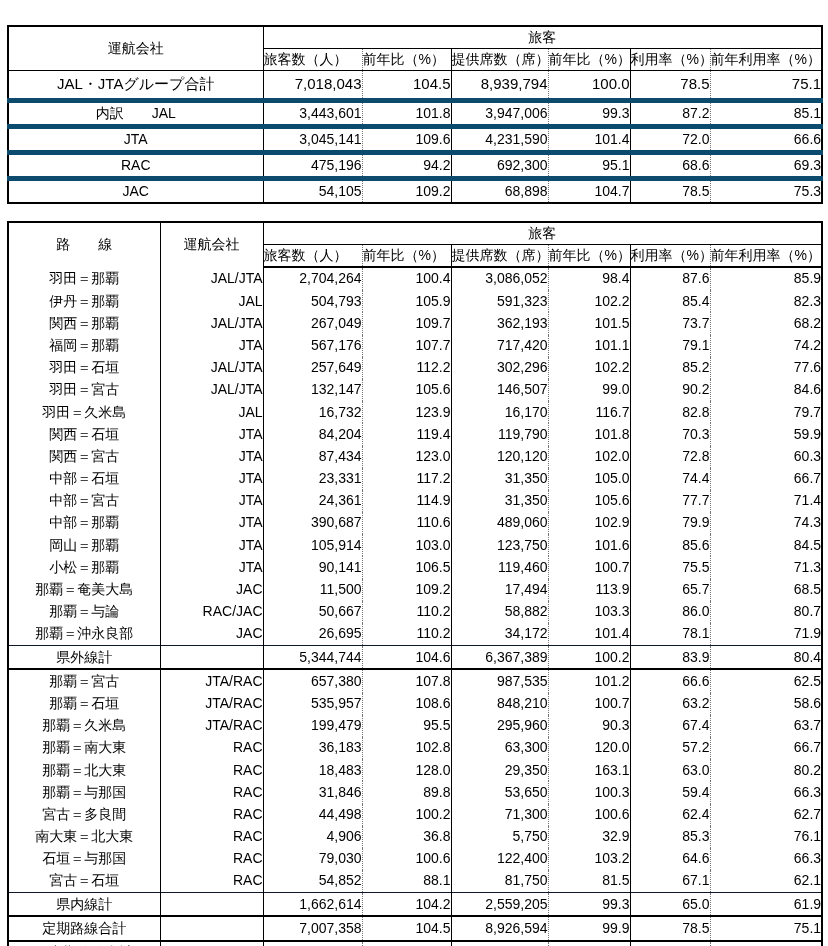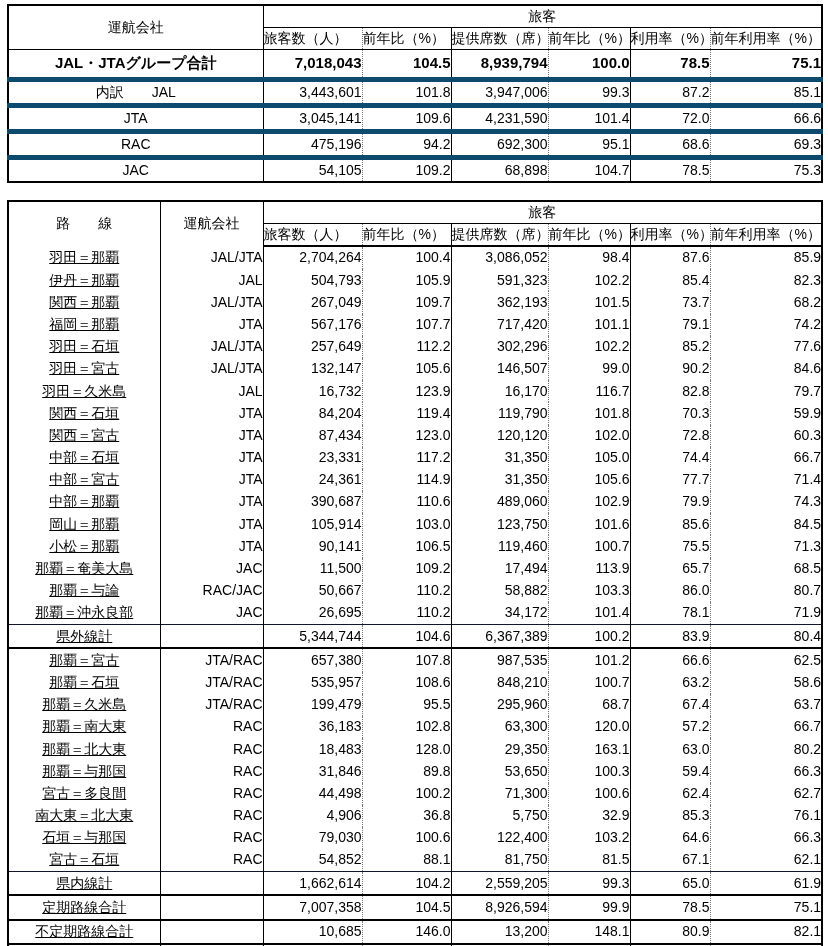"運航会社" #page { padding-top: 4px -> 25px }
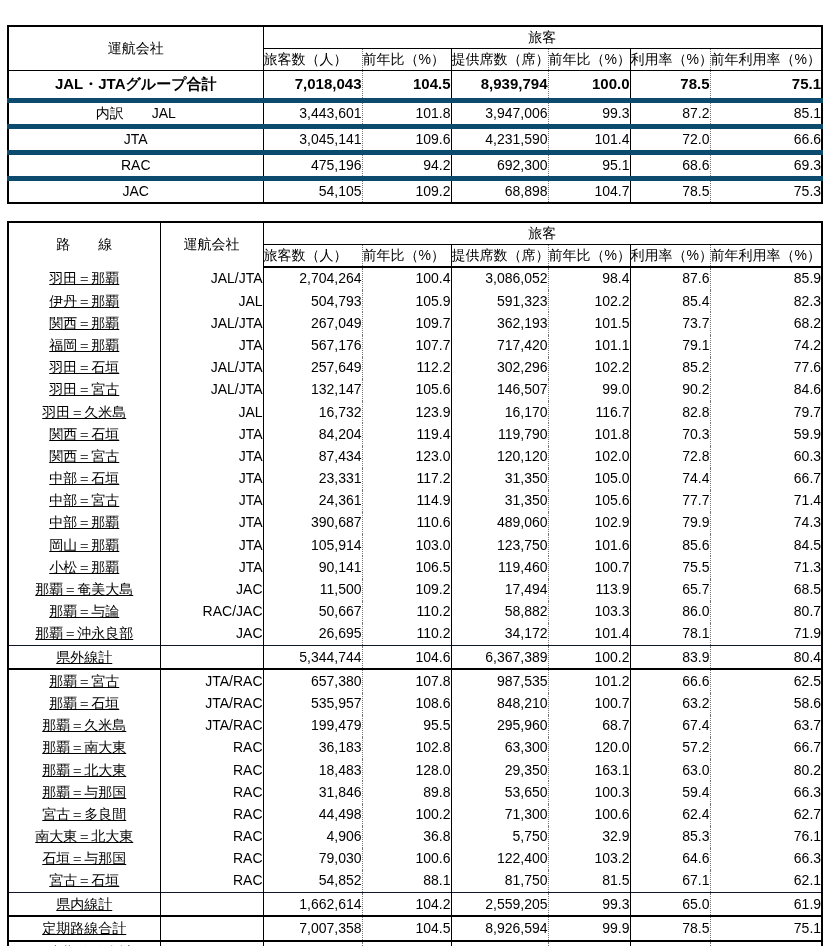"JAL・JTAグループ合計" #companyTable tbody tr.grand td { font-weight: bold -> normal }
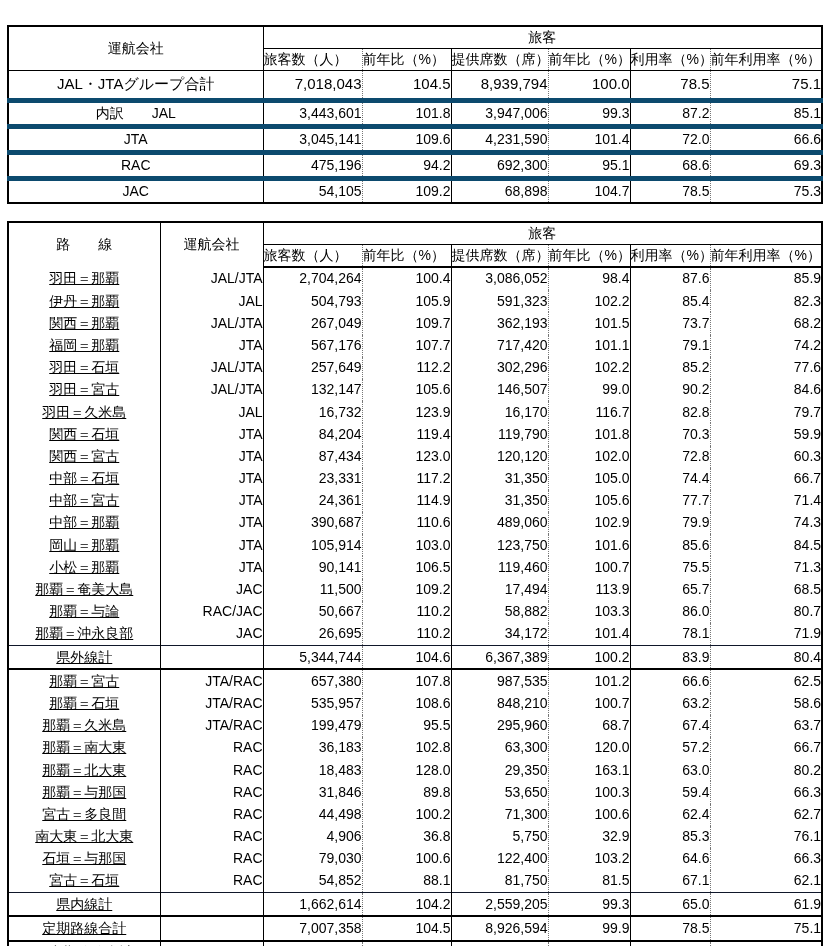"羽田＝那覇" td.c-route { text-decoration: underline -> none }
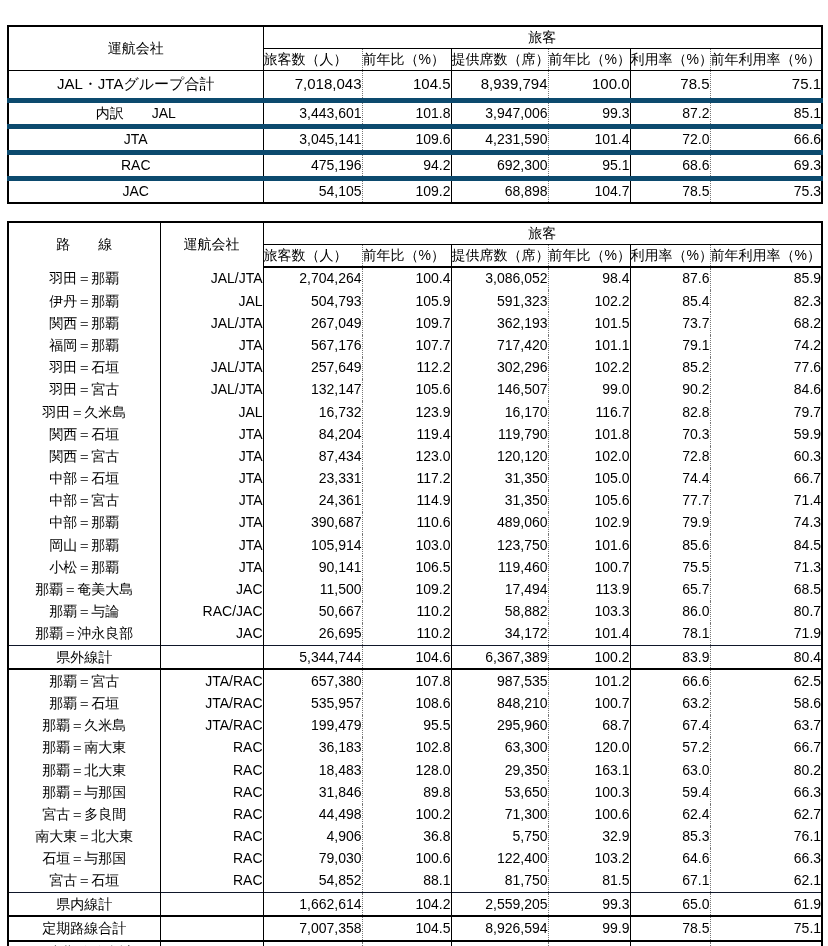"68.7" td.num { text: 68.7 -> 90.3 }
